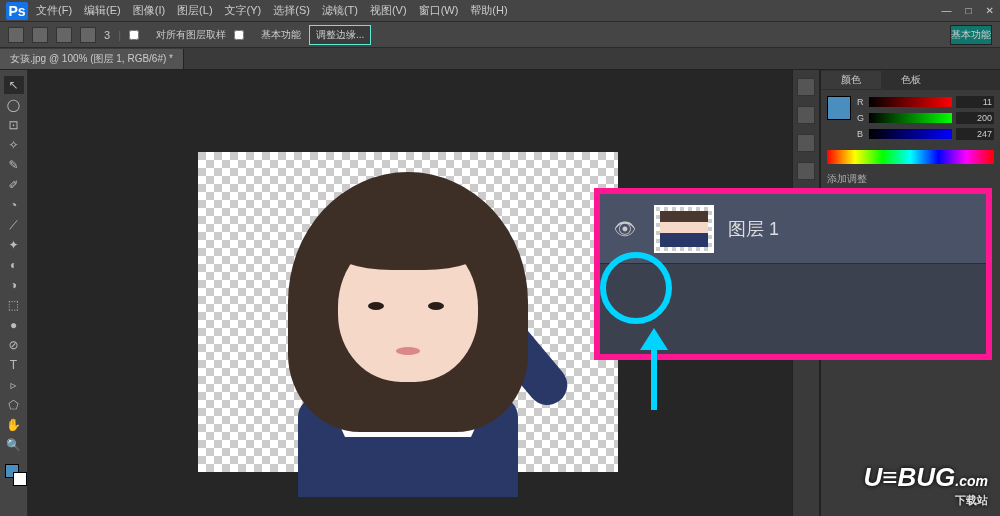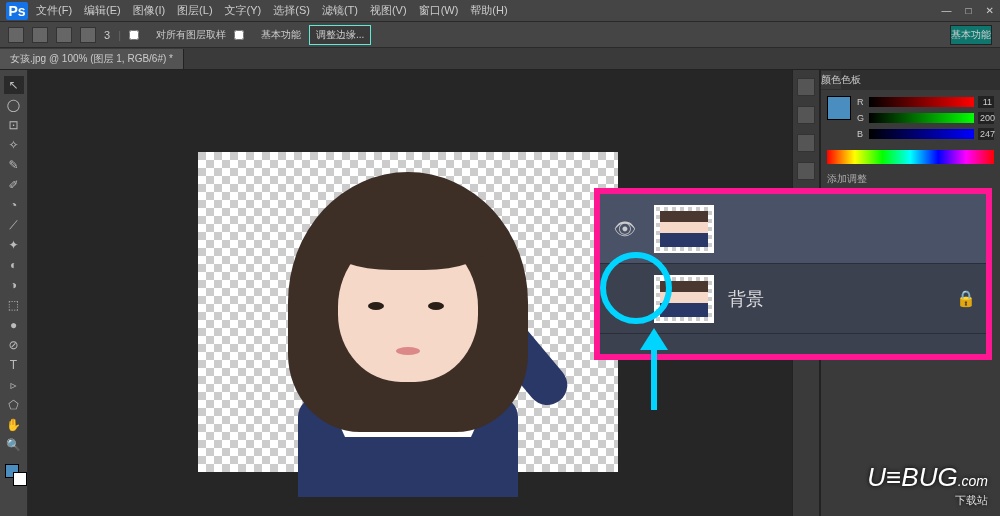"颜色" .ptab { padding: 2px 0 -> 2px 20px }
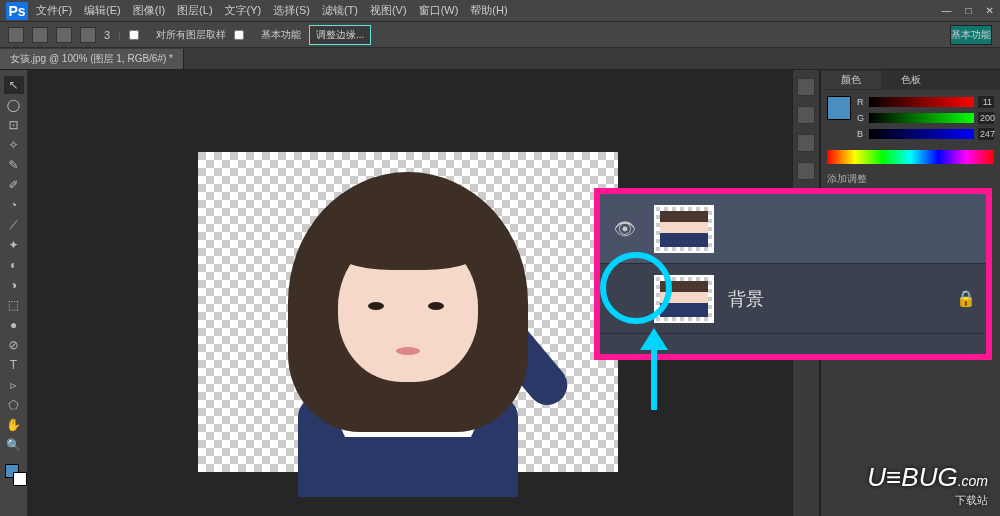"11" .slider-row .val { width: 16px -> 38px }
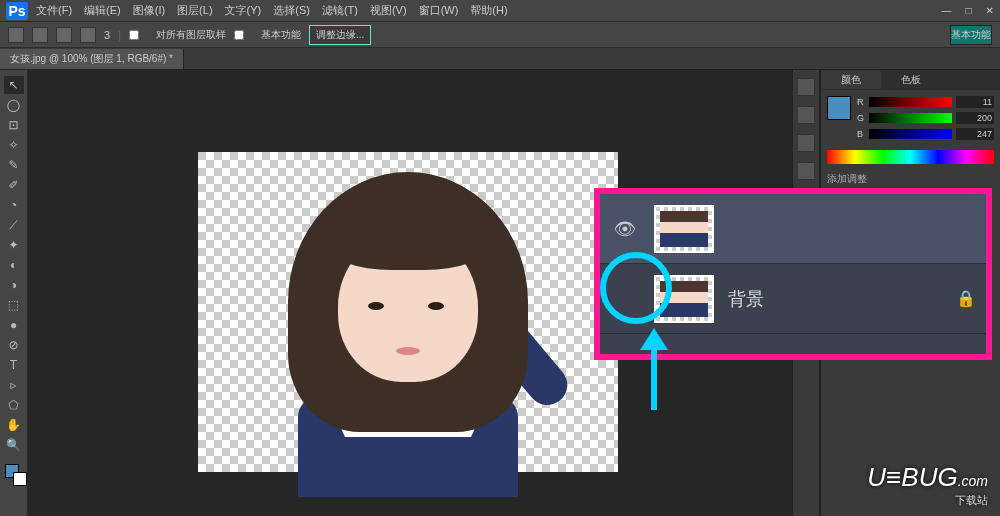"图层 1" div.lname { html: none -> <div>图层 1</div> }
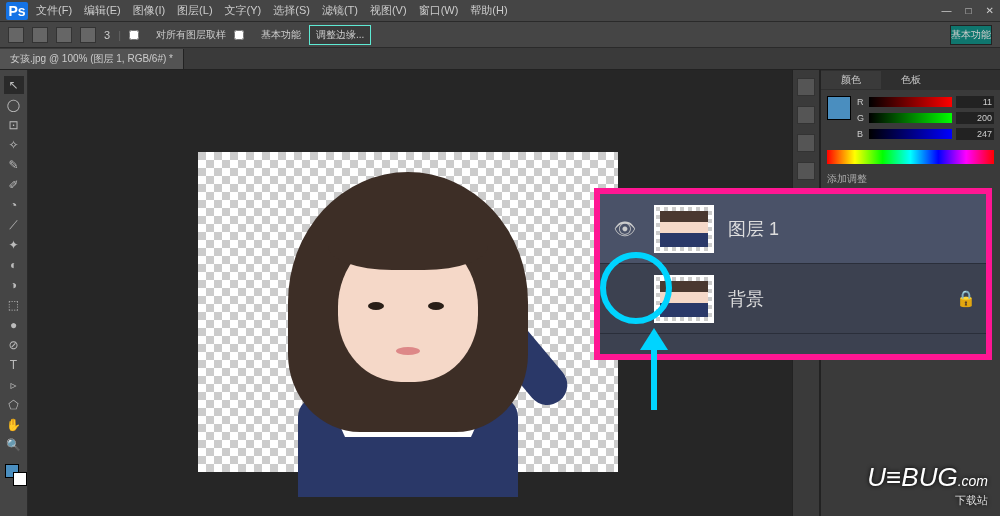"背景" div.layer-row { html: <div> <div></div> <div> <div></div> </div> <div>背景</div> <div>🔒</div> </div> -> none }
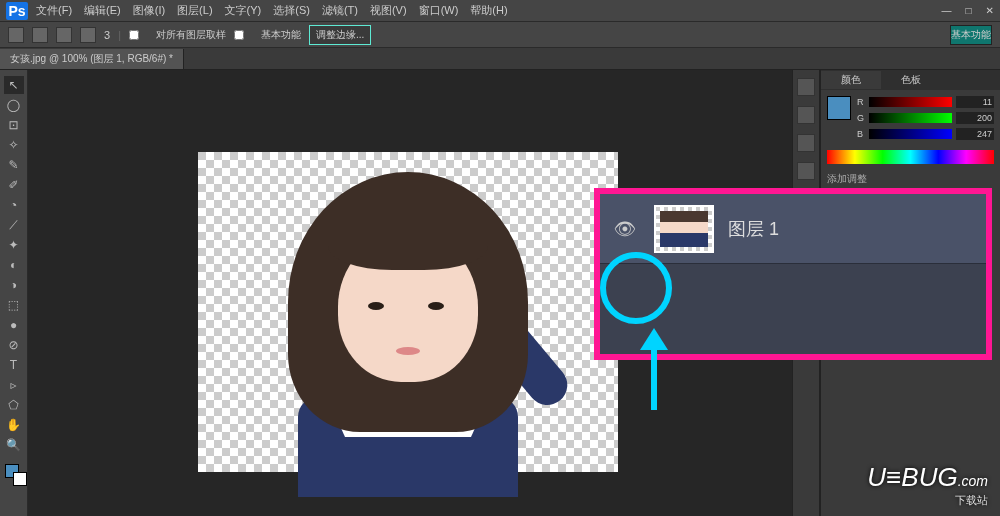"U≡BUG.com" .watermark { font-weight: normal -> bold }
